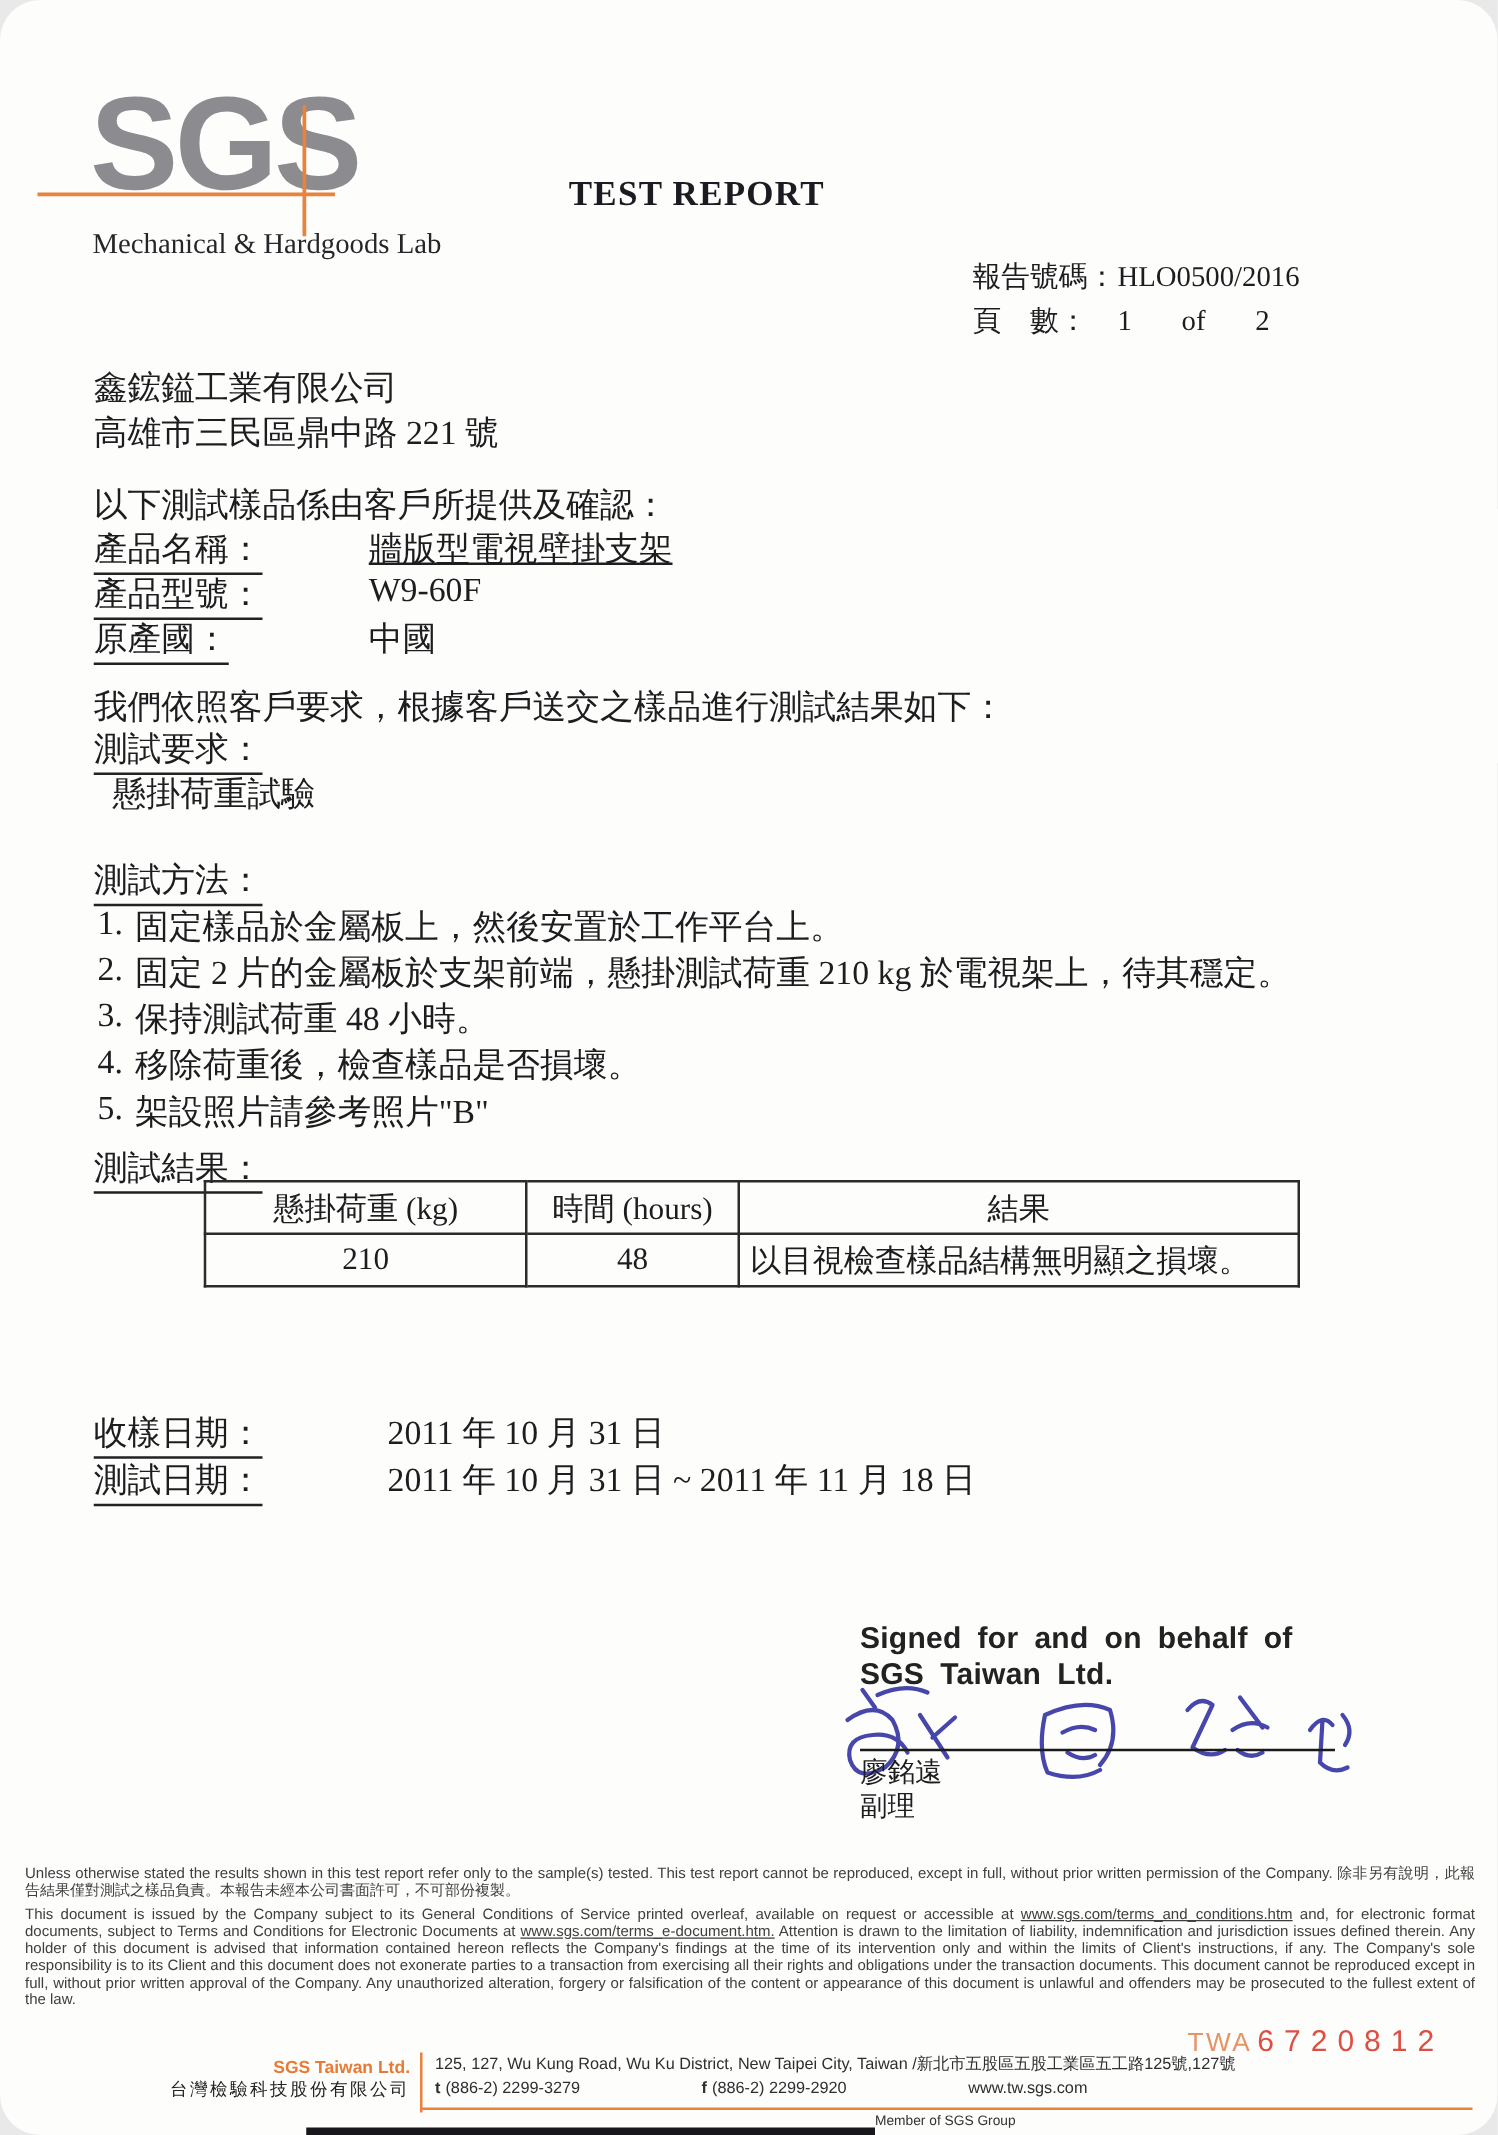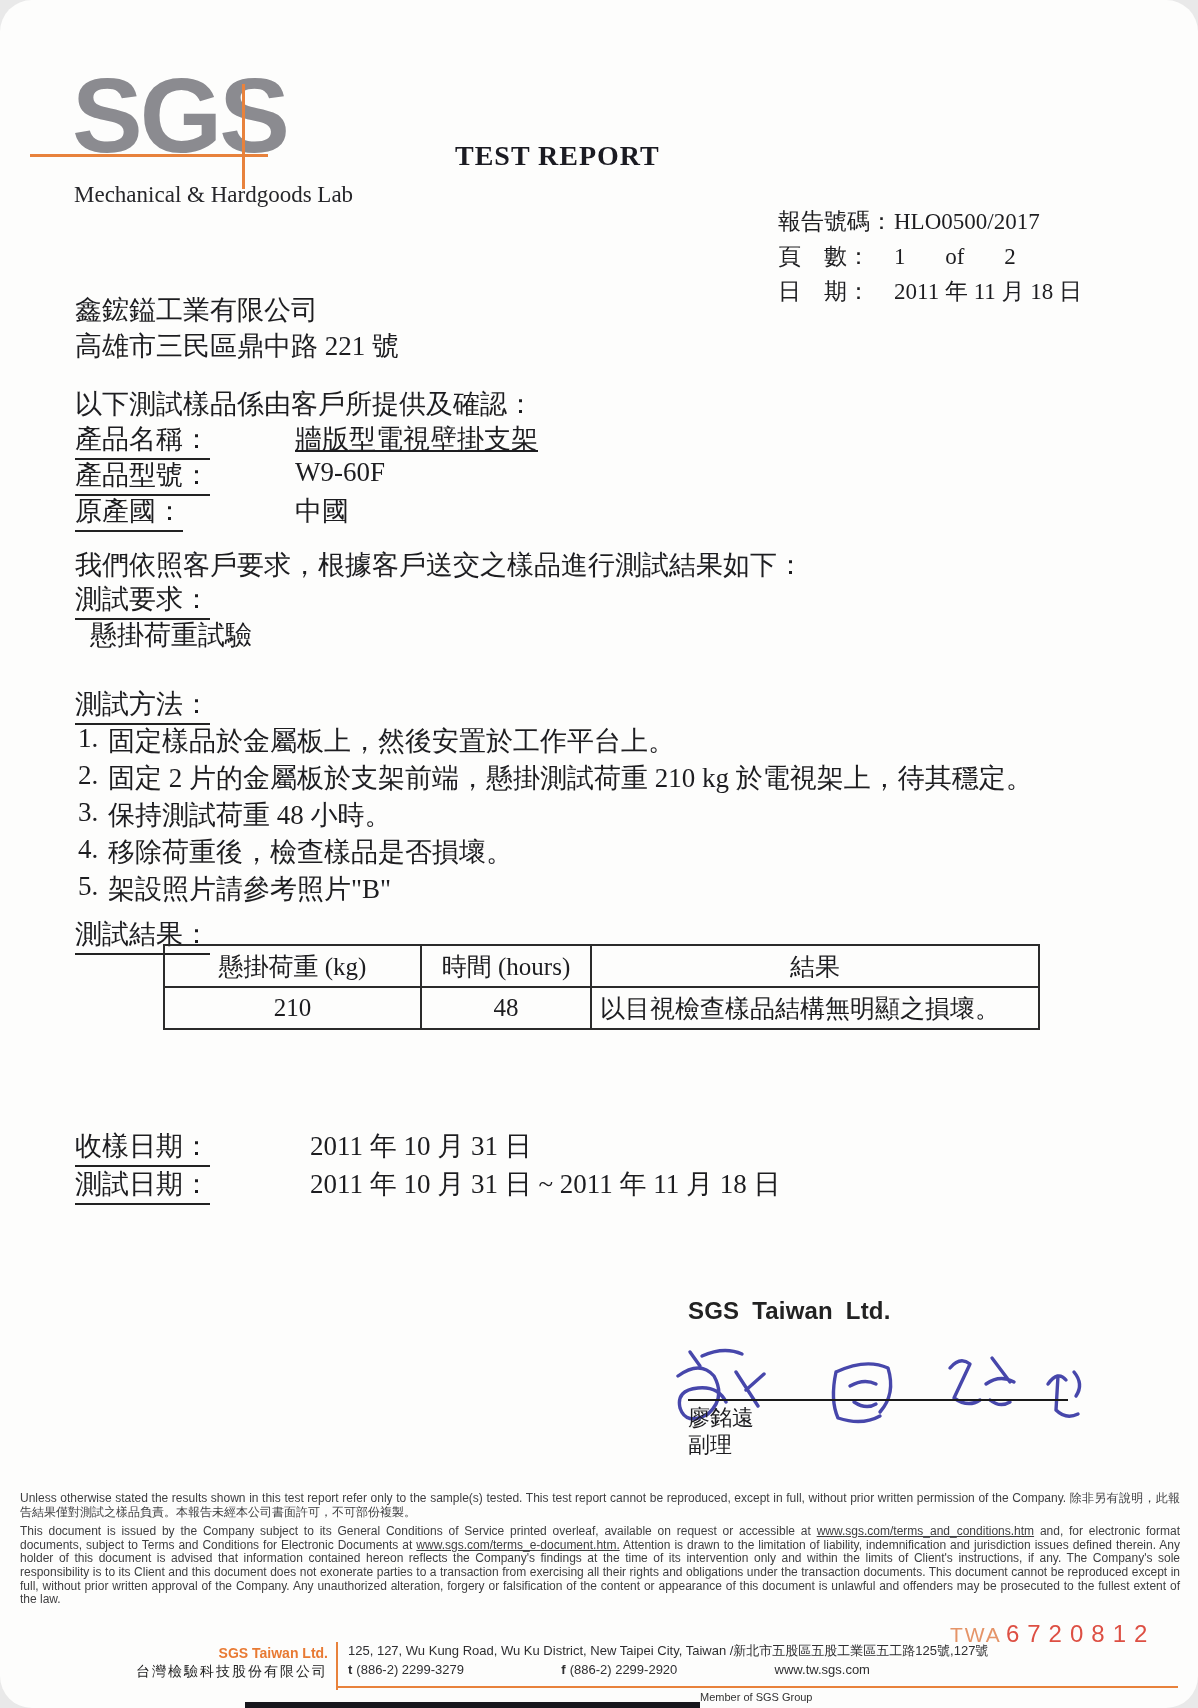"HLO0500/2017" span { text: HLO0500/2017 -> HLO0500/2016 }
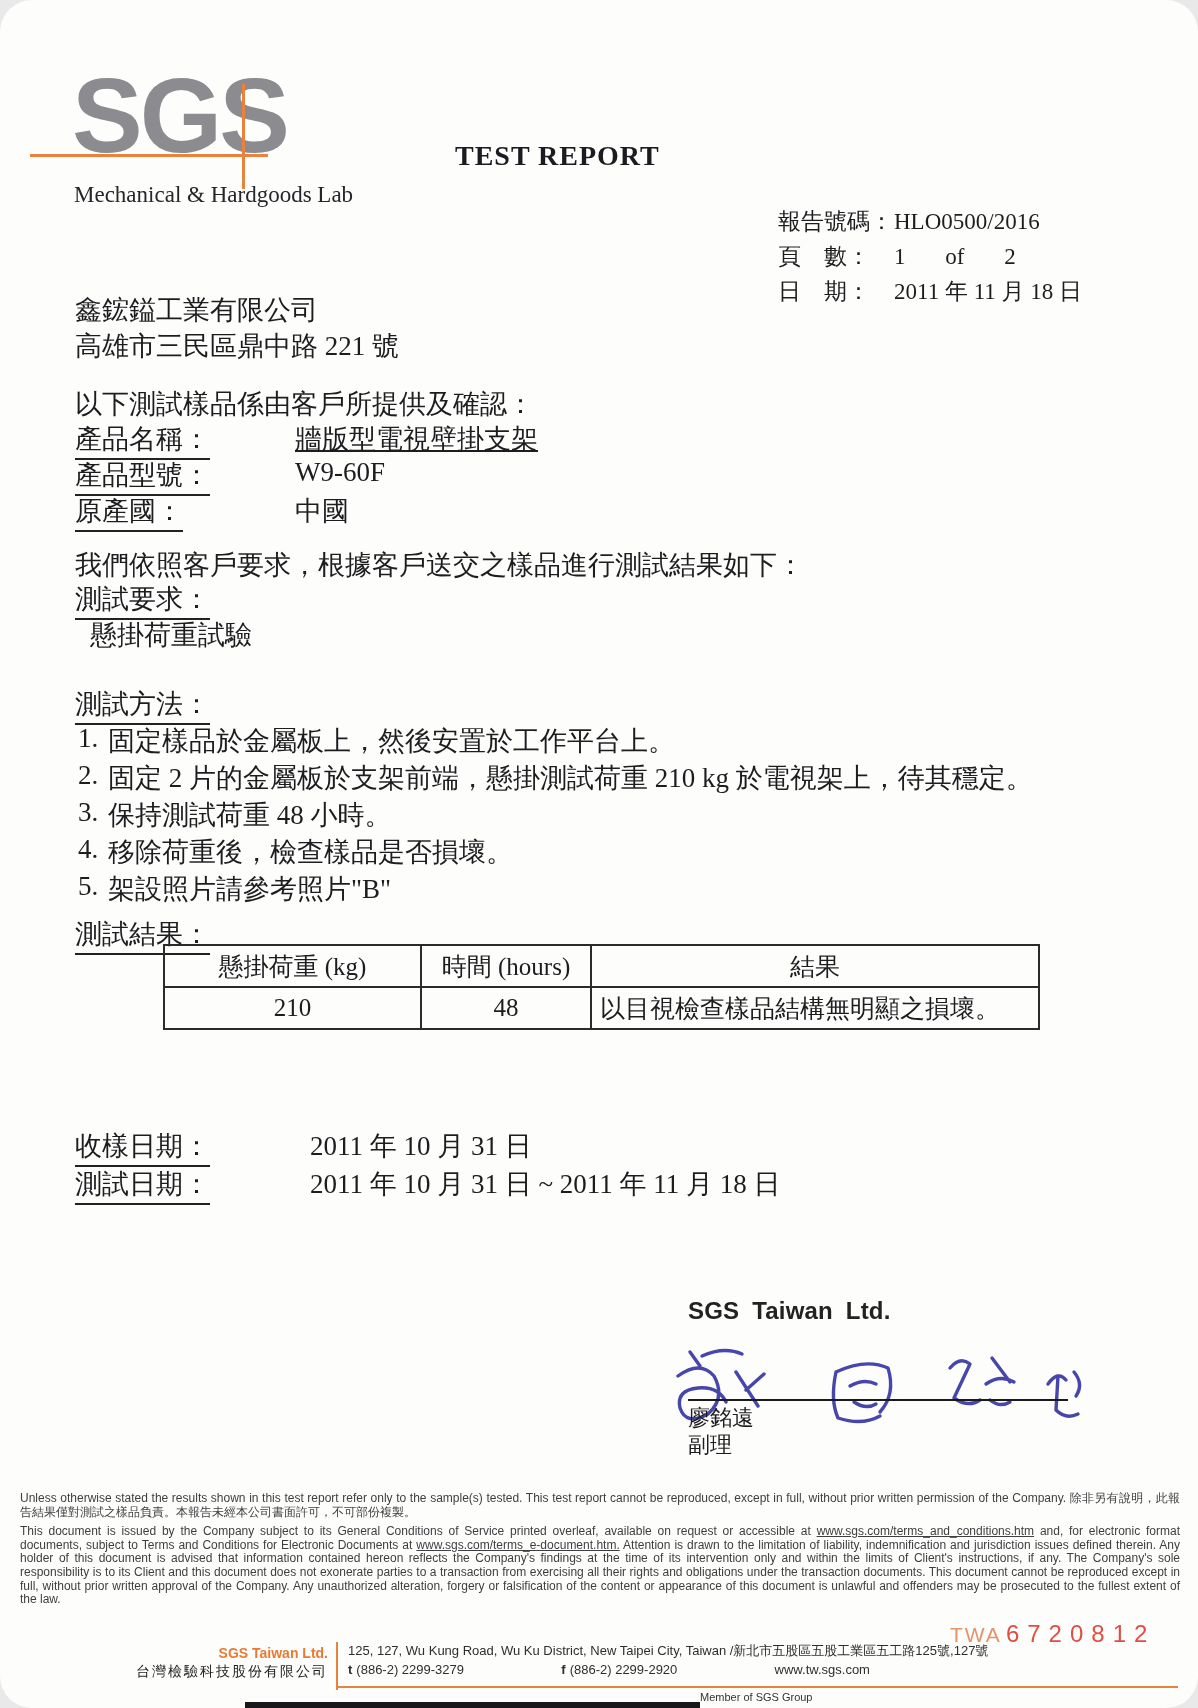"日 期： 2011 年 11" div.abs { html: <div> <span>日 期：</span><span>2011 年 11 月 18 日</span> </div> -> none }
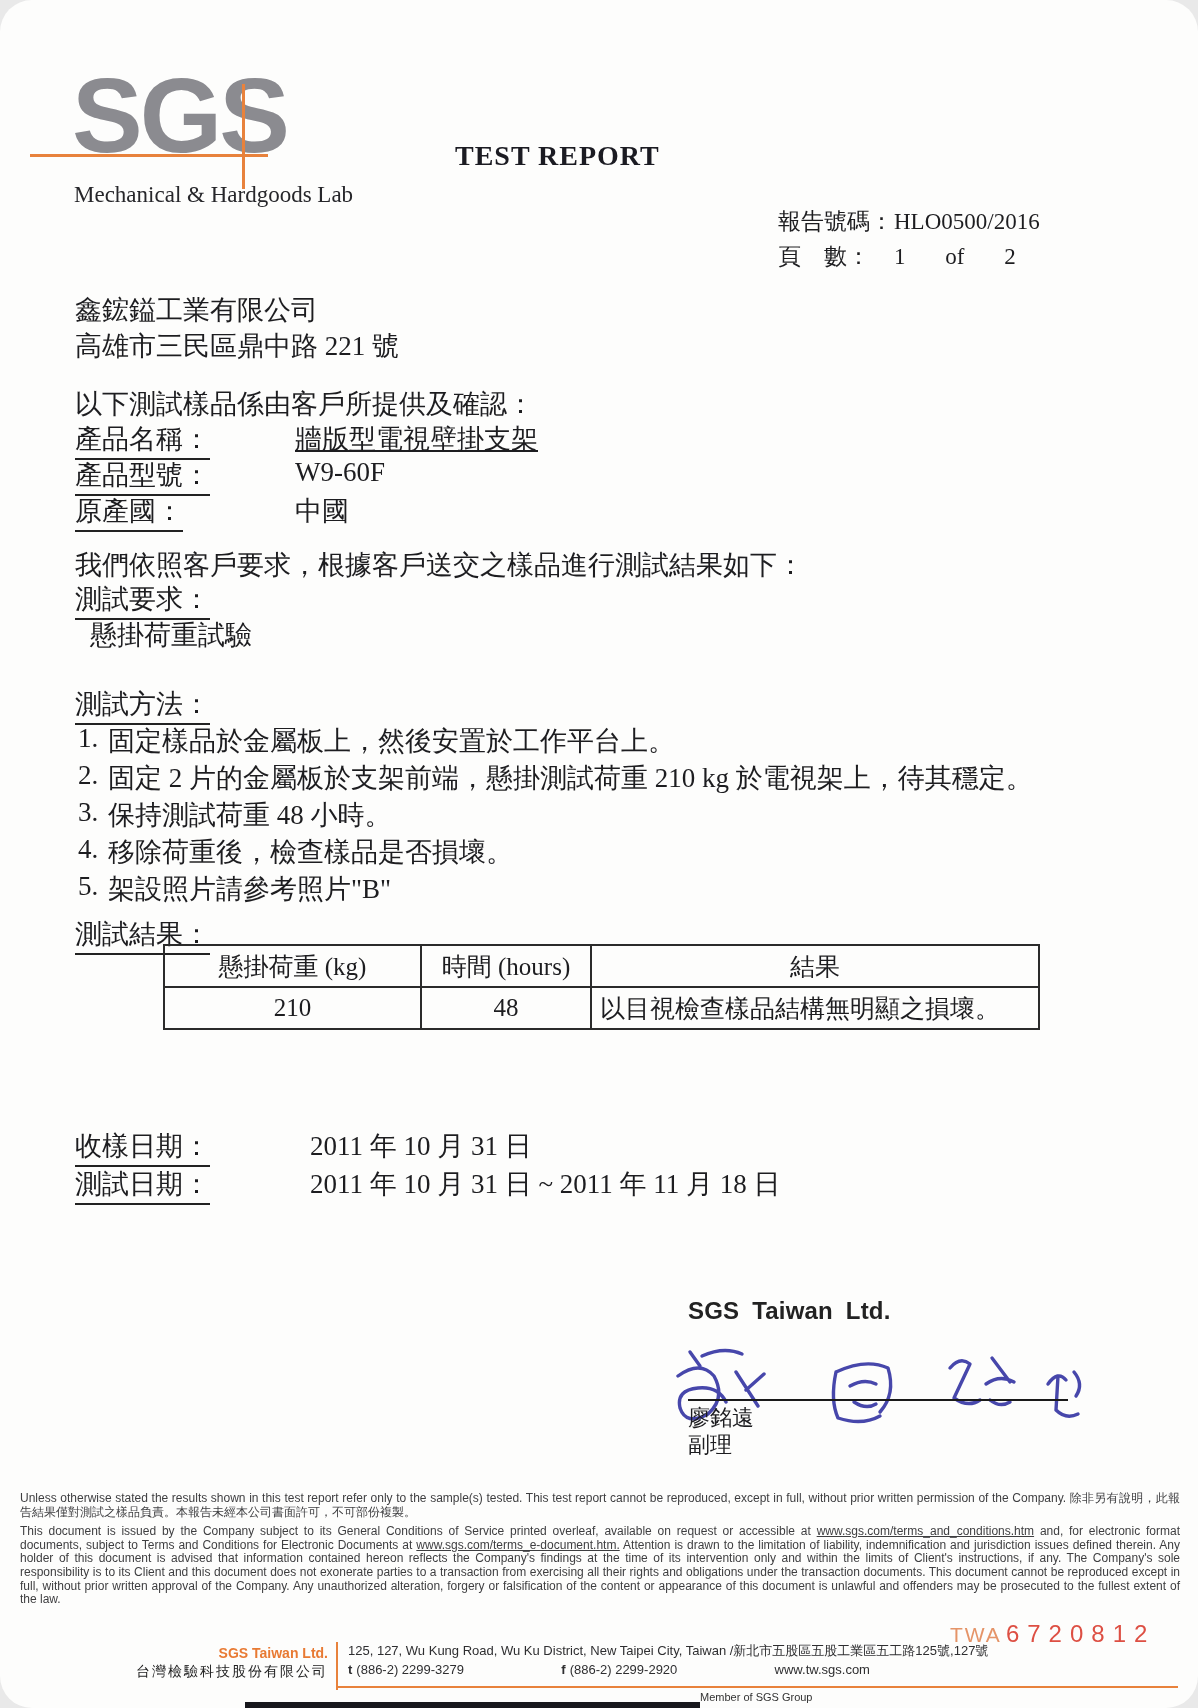"Signed for and on behalf" div { html: none -> <div>Signed for and on behalf of</div> }
